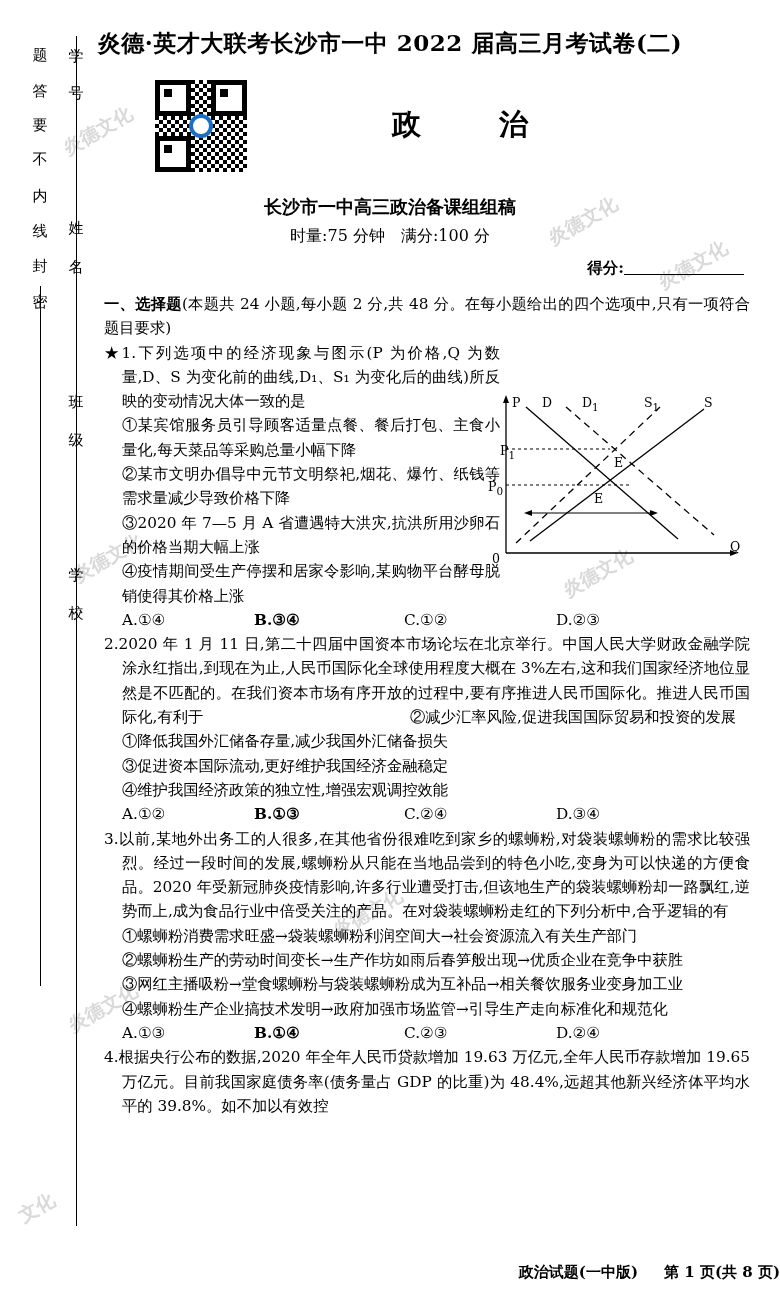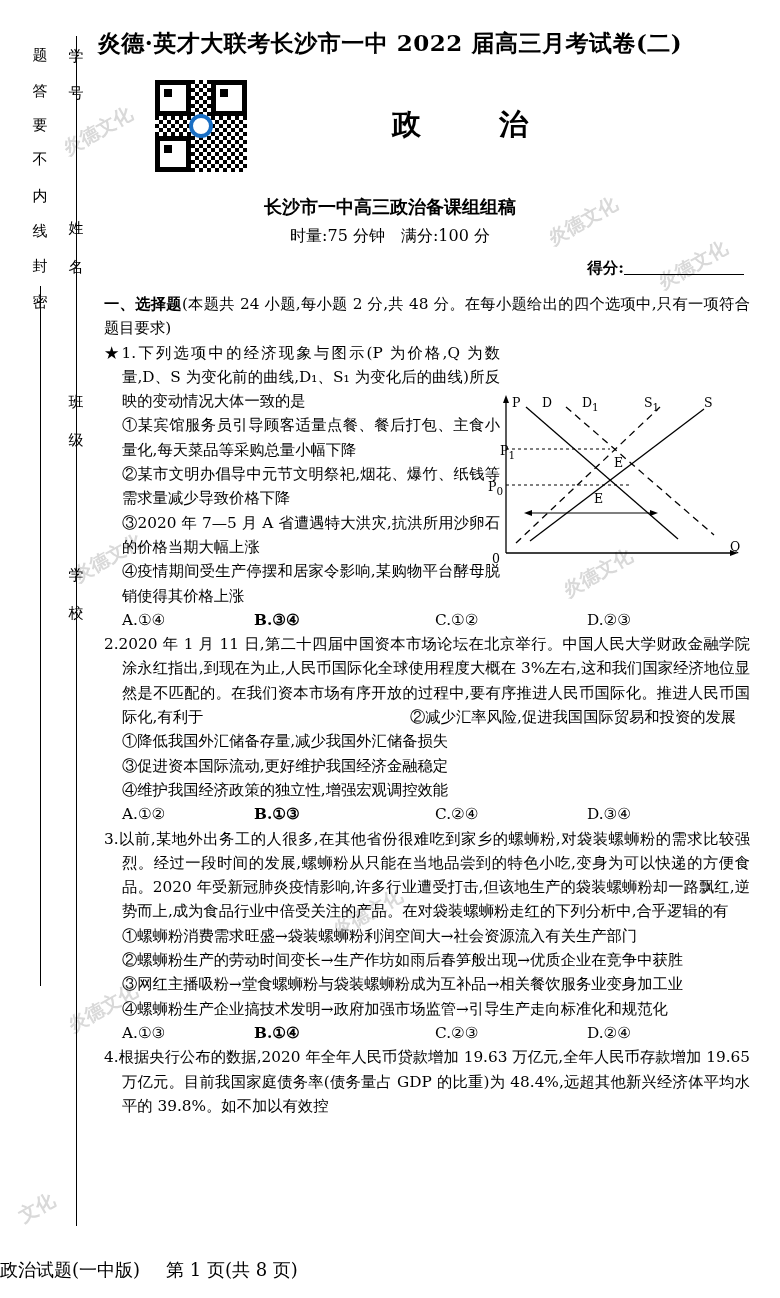"C.①②" .o3 { margin-left: 31px -> none }
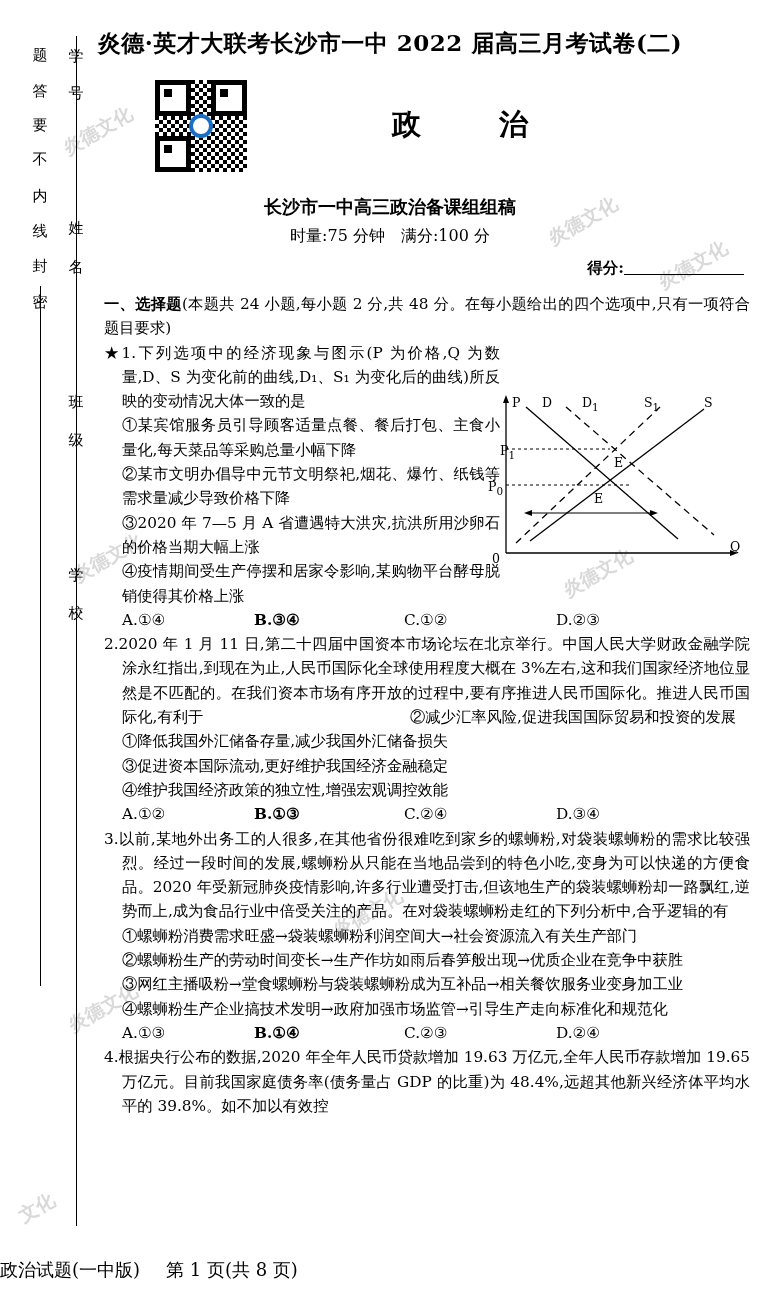"政治试题(一中版) 第 1 页(共 8" .footer { font-size: 18px -> 15px; font-weight: normal -> bold; text-align: left -> right }
